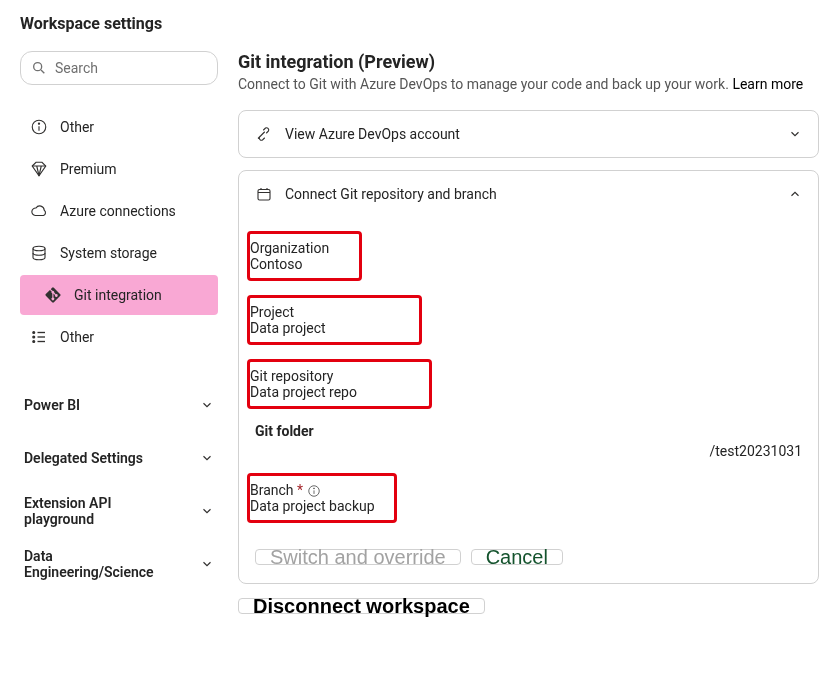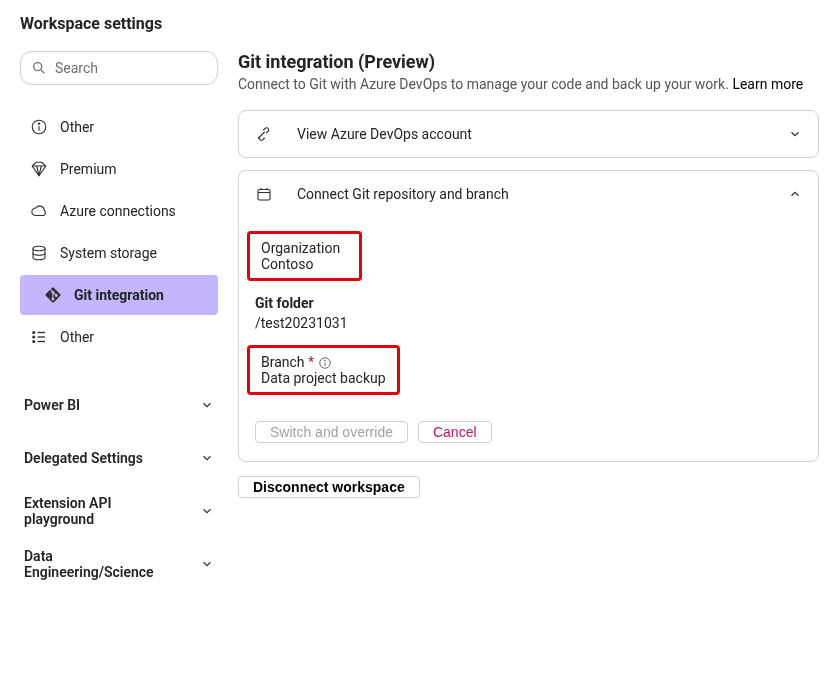"View Azure DevOps account" .card-header { gap: 12px -> none }
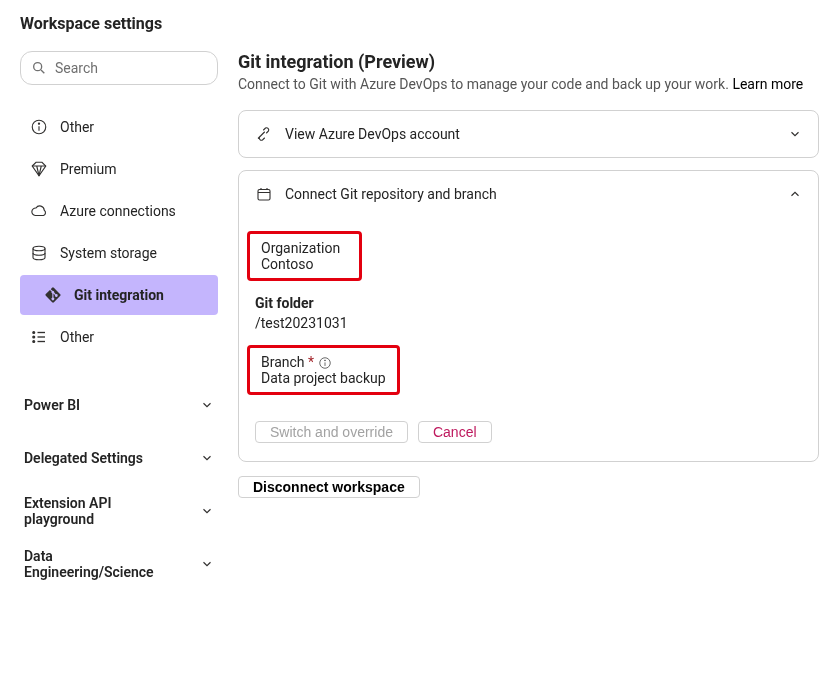"Organization" .highlight { padding: 6px 11px -> 6px 0 }
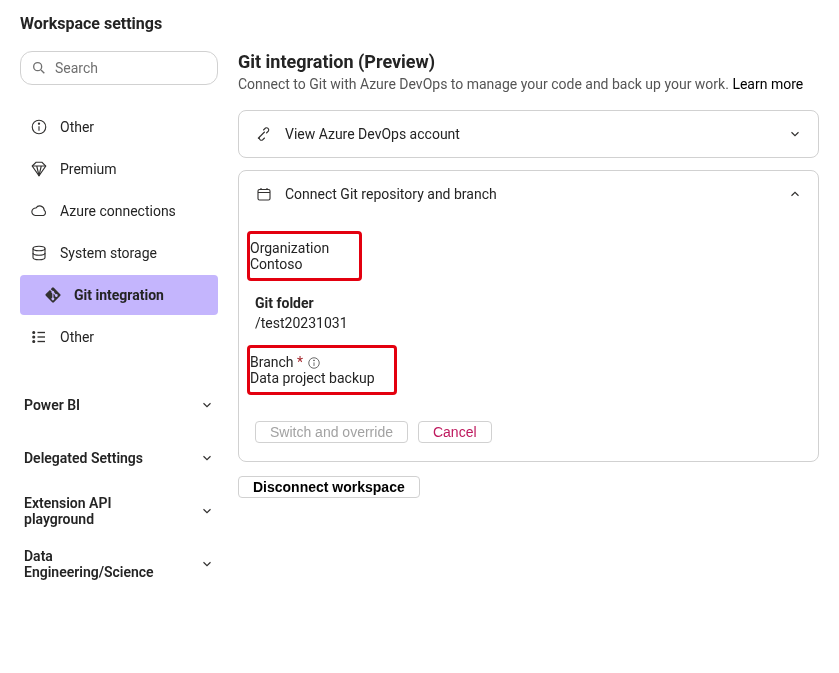"Git integration" .nav-item.active { background: #c4b5fd -> #f9a8d4; font-weight: 700 -> 400 }
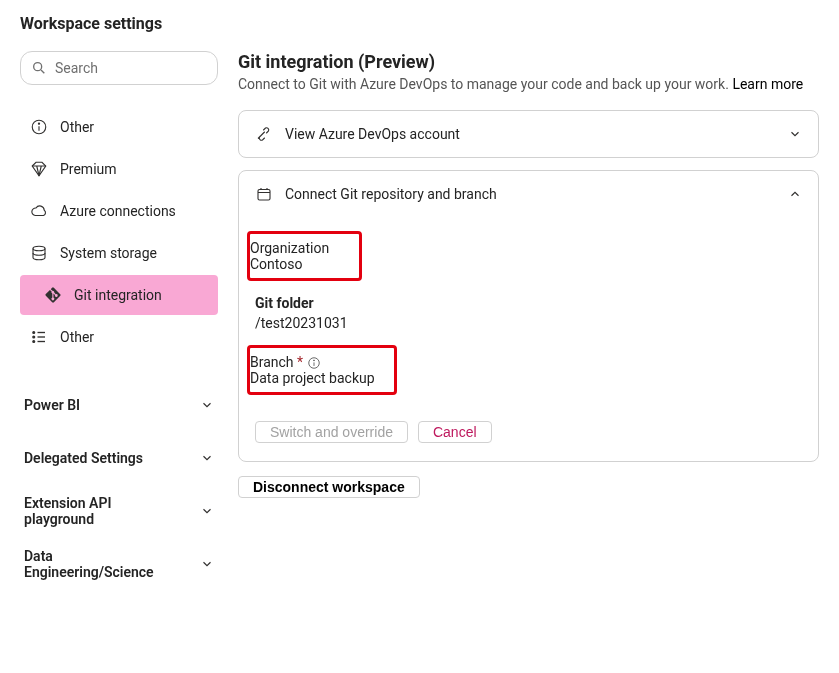"Project" div.highlight-wrap { html: none -> <div> <div> <div>Project</div> <div>Data project</div> </div> </div> }
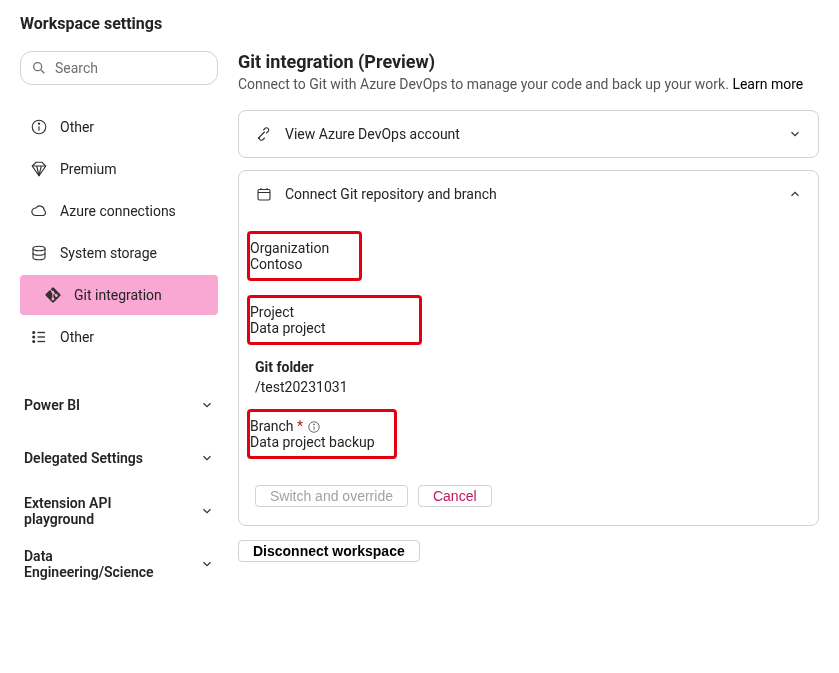"Git repository" div.highlight-wrap { html: none -> <div> <div> <div>Git repository</div> <div>Data project repo</div> </div> </div> }
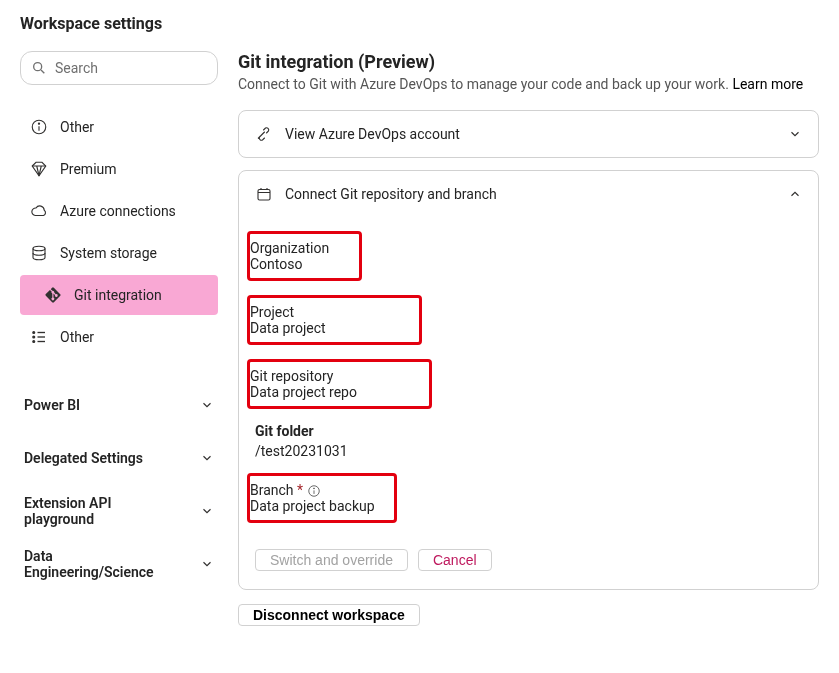"Git folder" .field { text-align: none -> right }
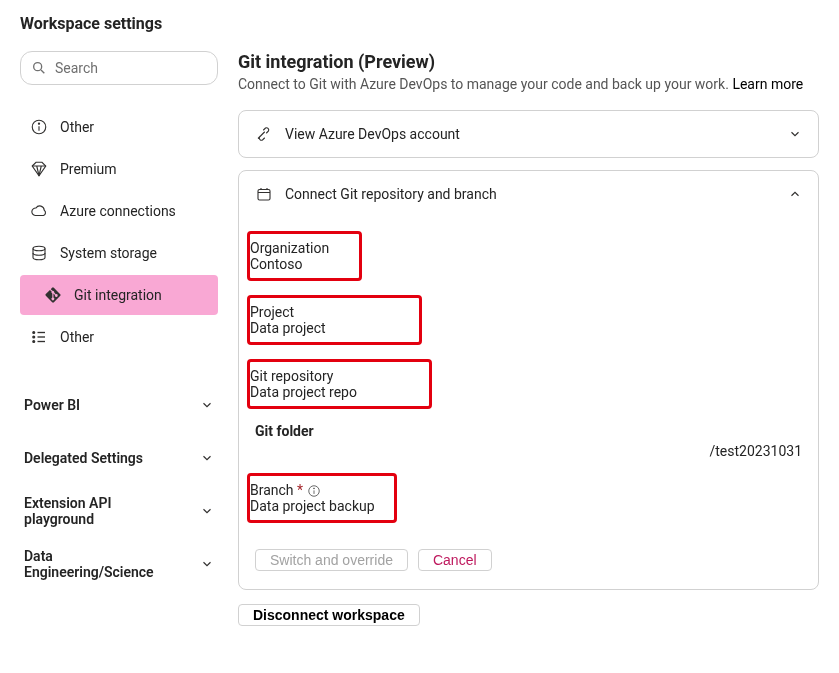"Switch and override" .btn { font-size: 14px -> 20px; height: 22px -> 16px }
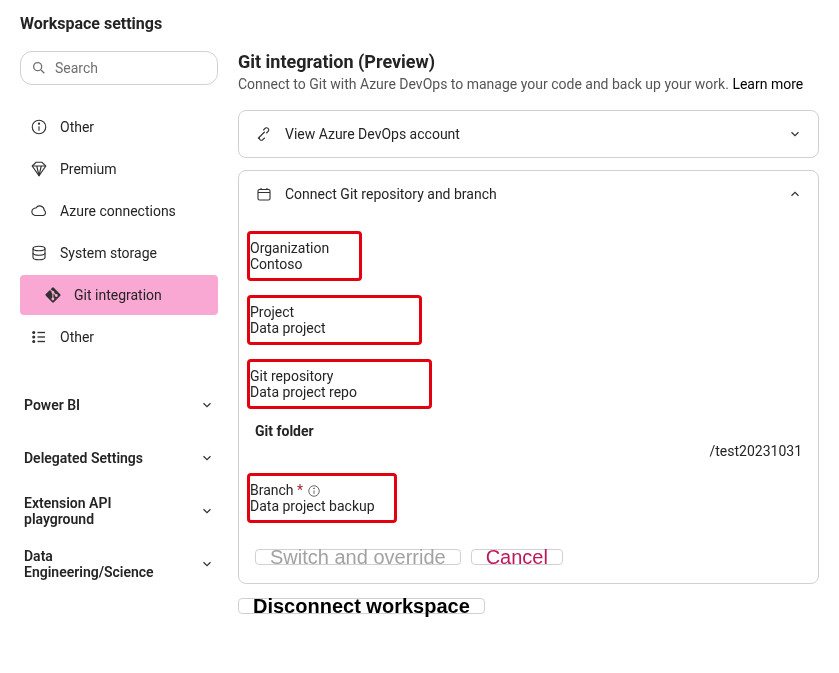"Cancel" .btn.plain { color: #be185d -> #14532d }
